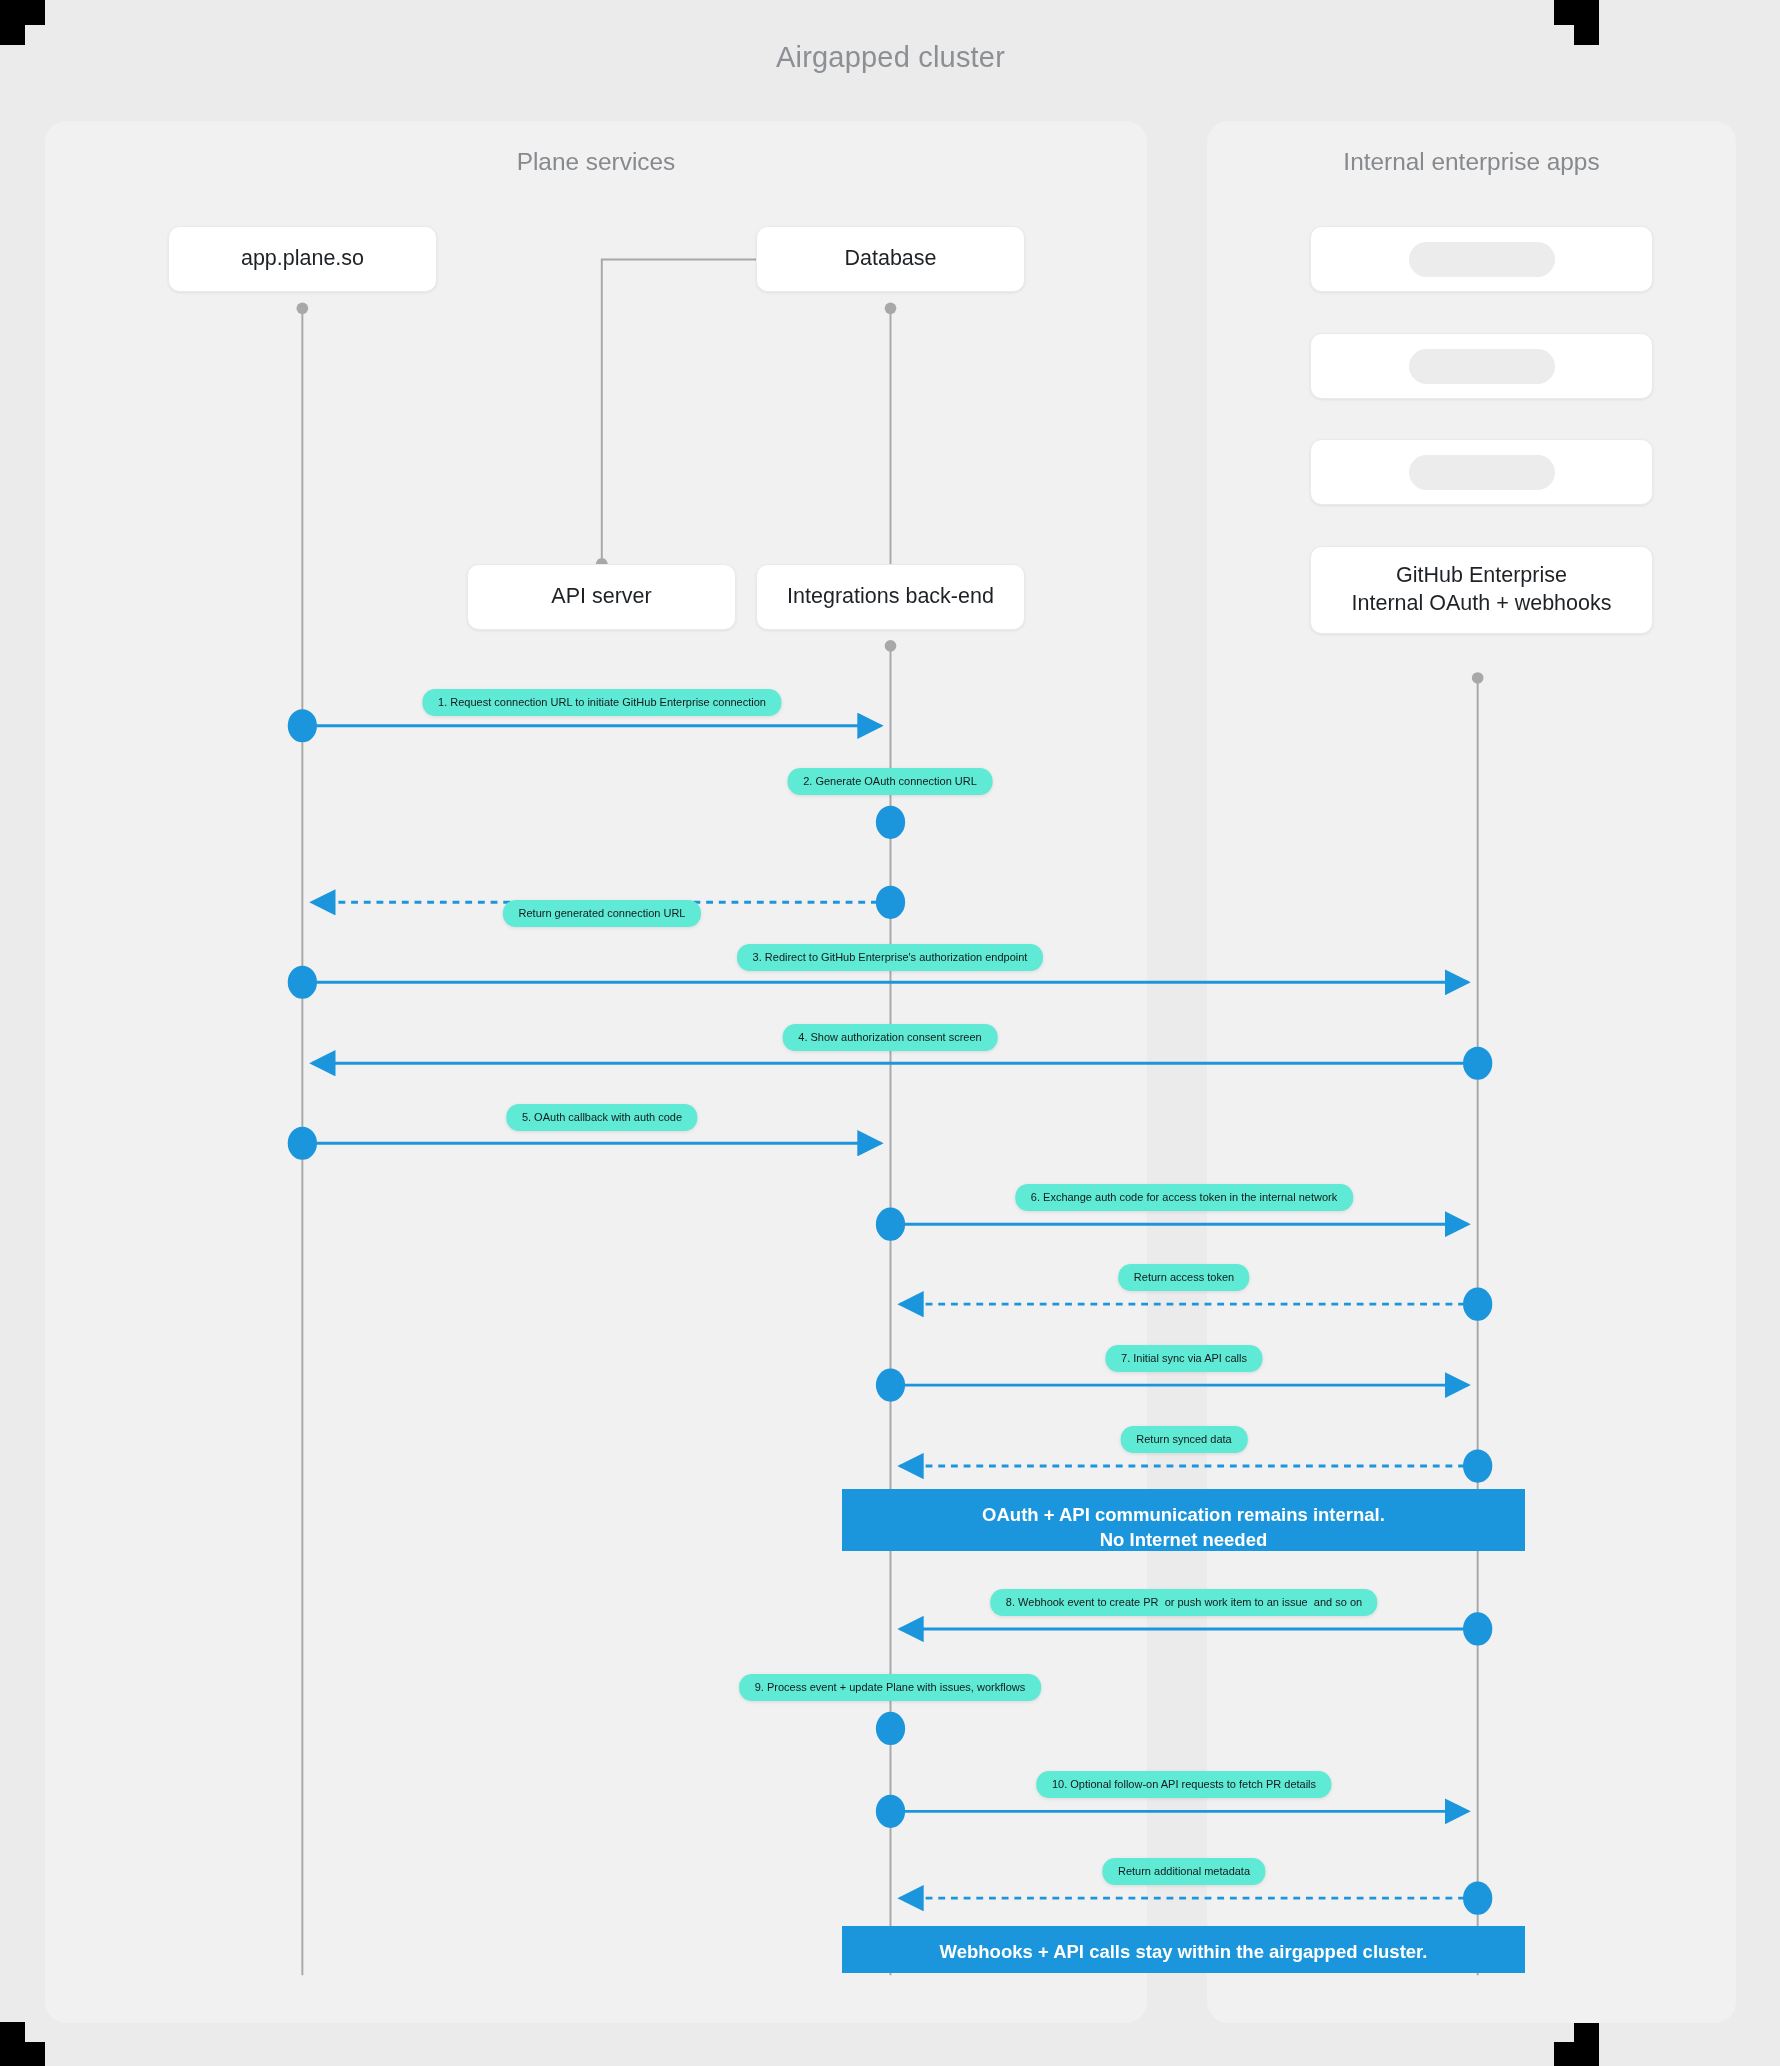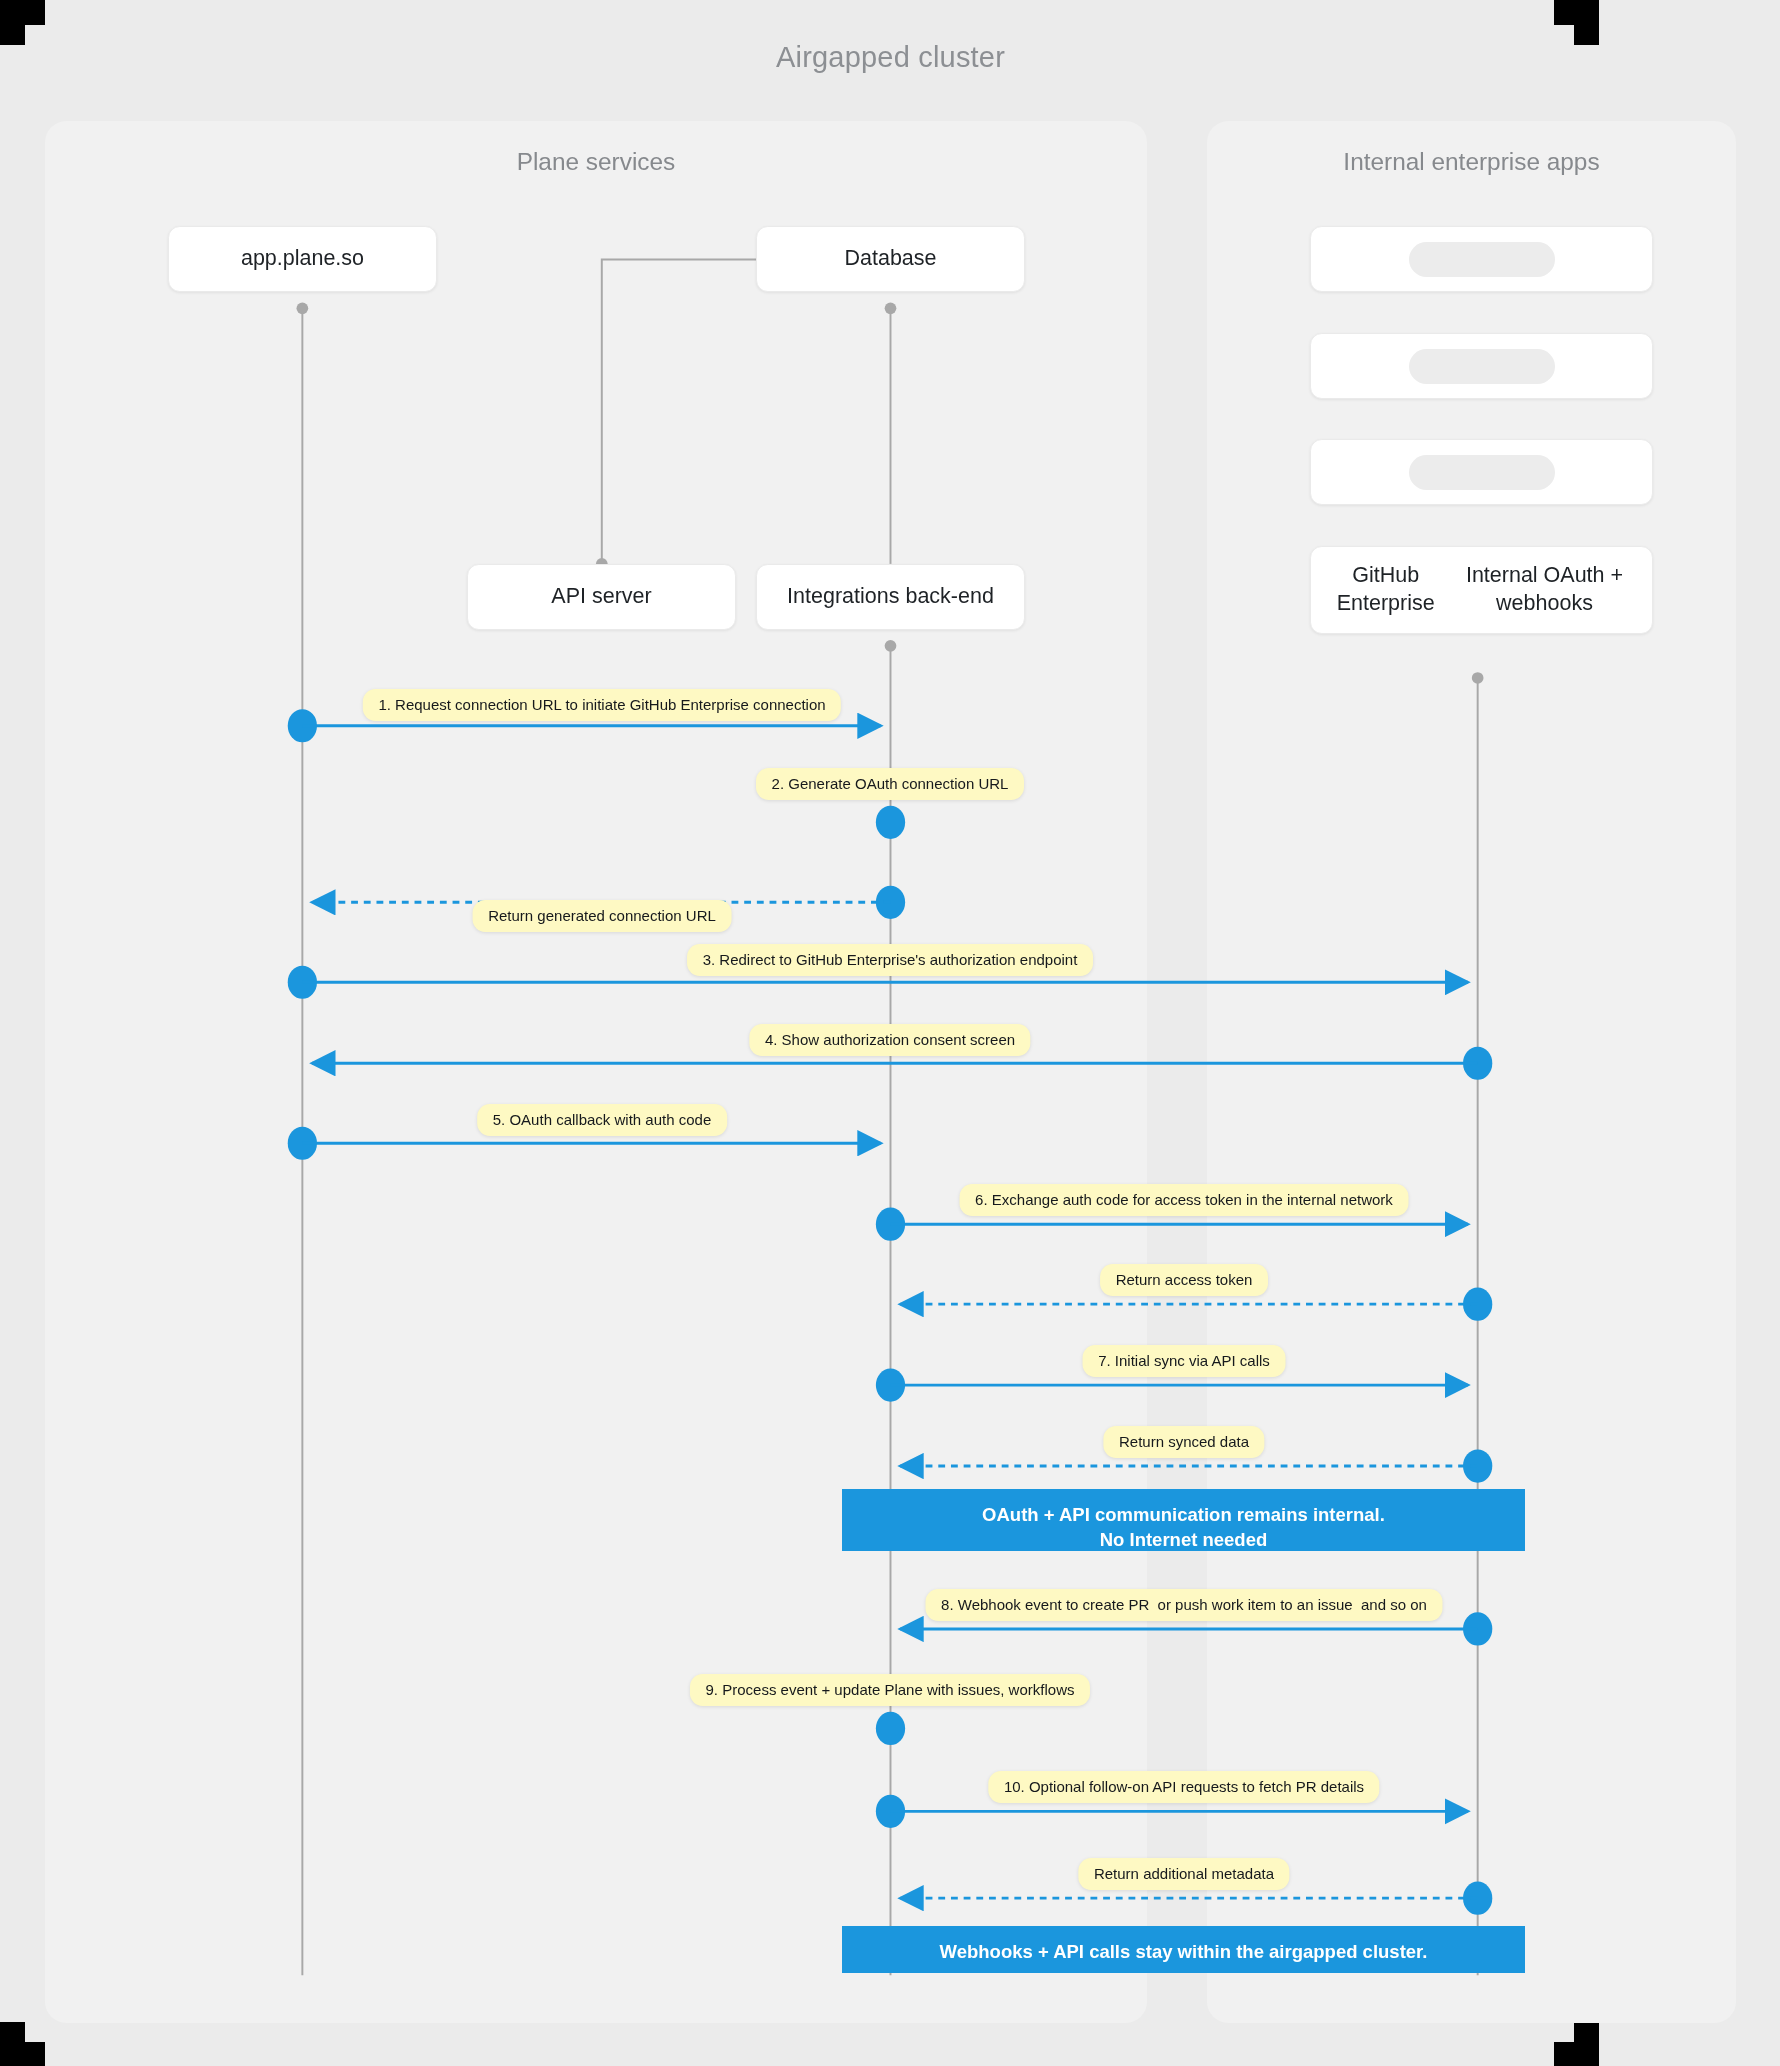"GitHub Enterprise" #actor-github { flex-direction: row -> column; text-align: none -> right }
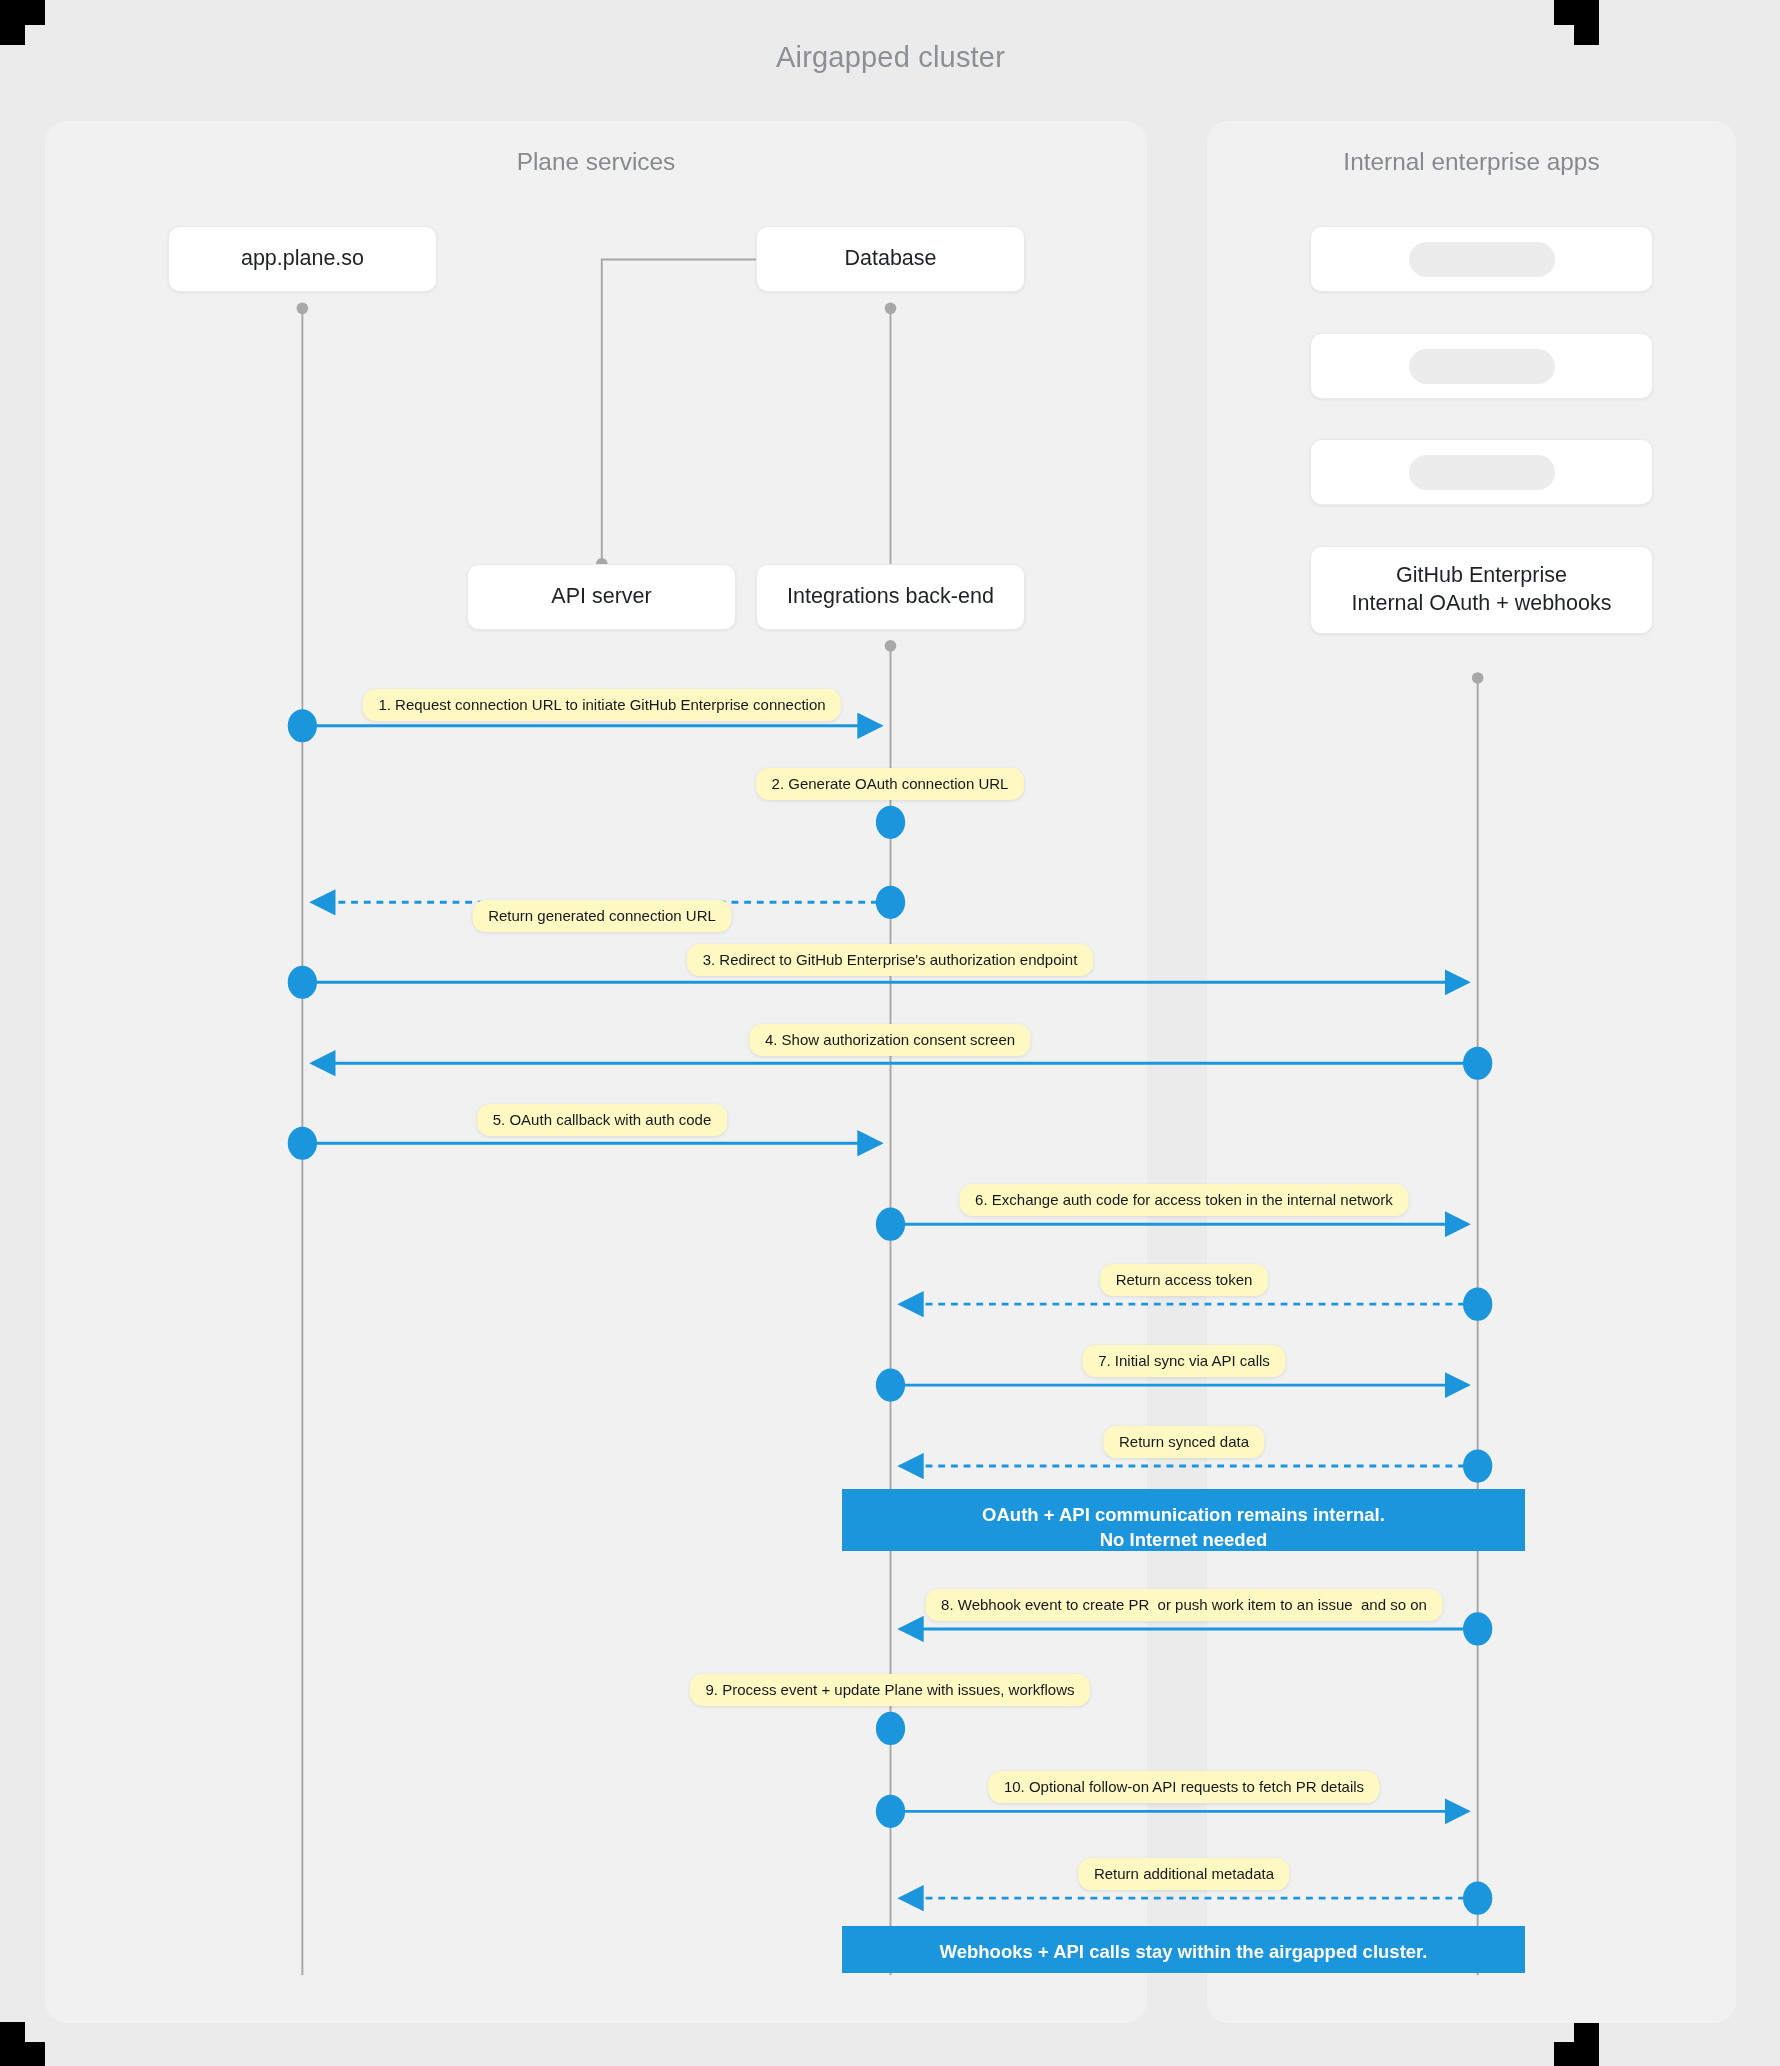"1. Request connection URL to" .msg-label { background: #fef9c3 -> #5eead4; font-size: 15px -> 11px }
